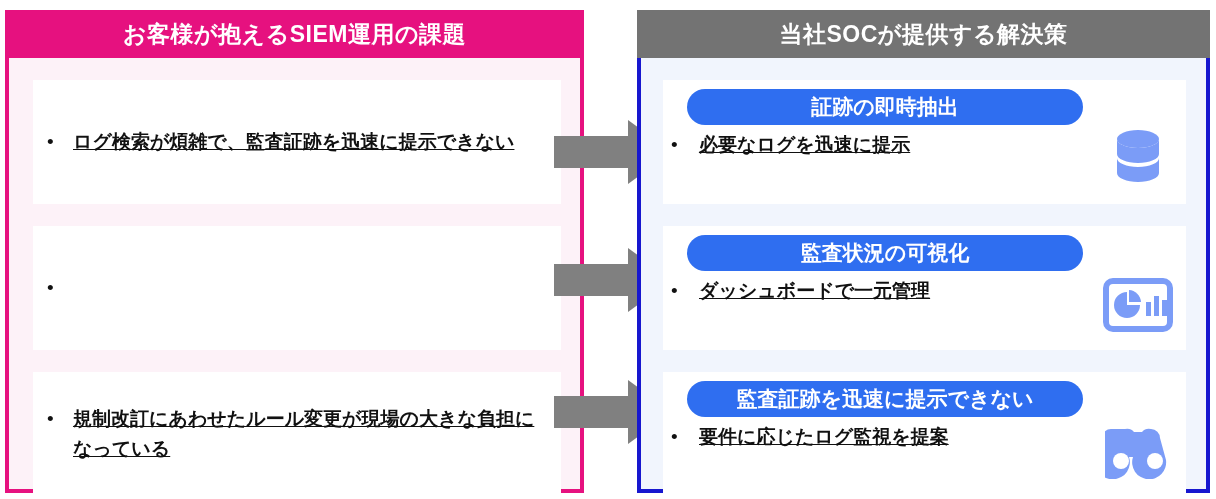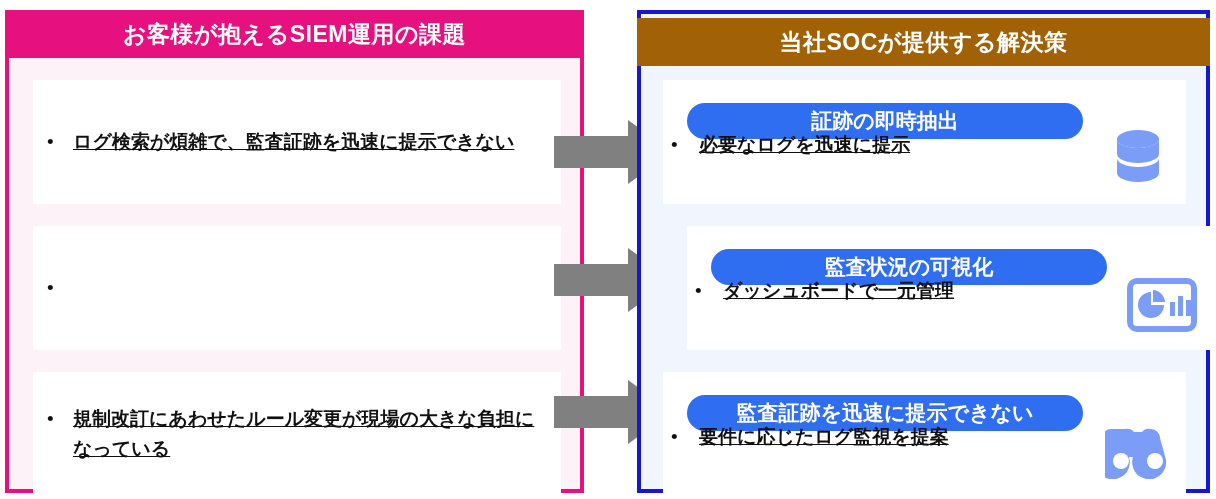"当社SOCが提供する解決策" #solution-panel .panel-header { background: #a16207 -> #737373; margin-top: 8px -> none }
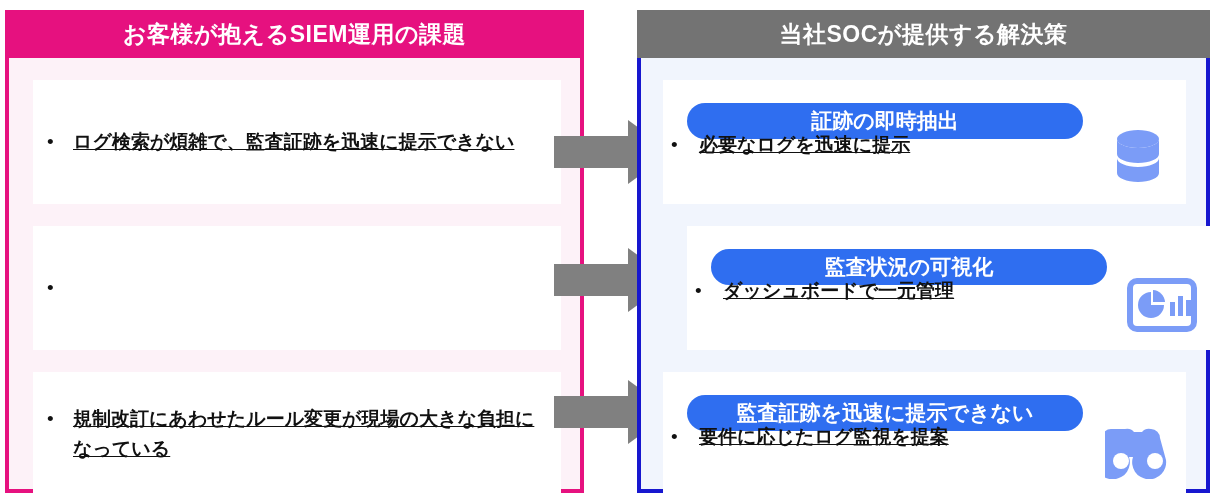"証跡の即時抽出" .pill { top: 23px -> 9px }
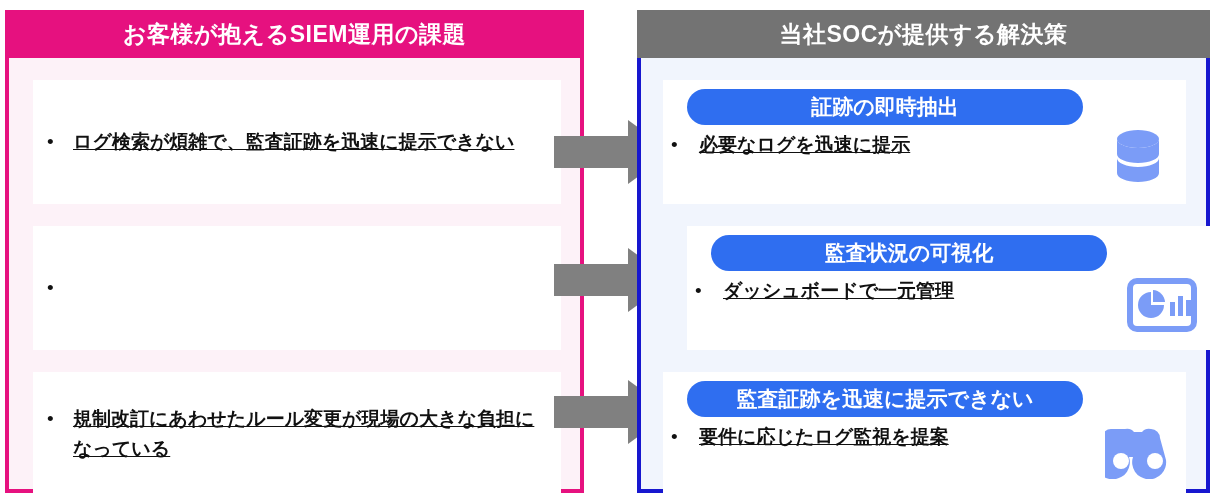"監査状況の可視化" #solution-card-1 { margin-left: 24px -> none }
